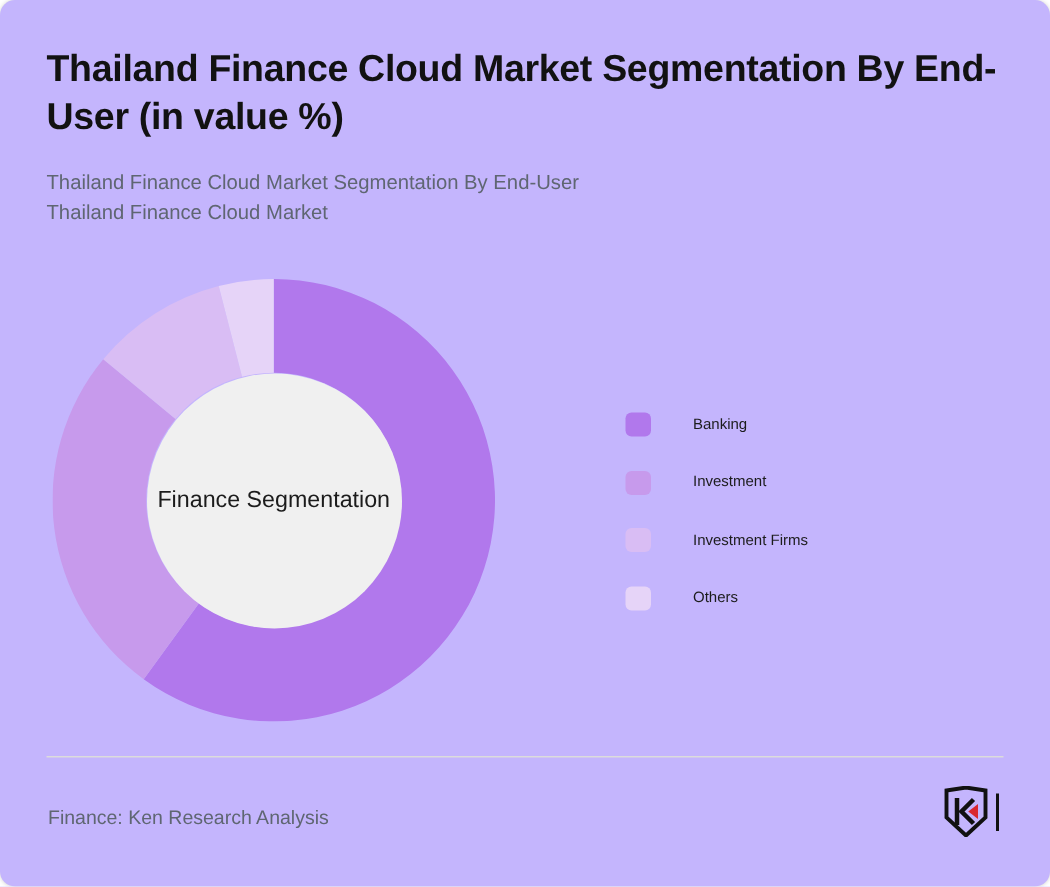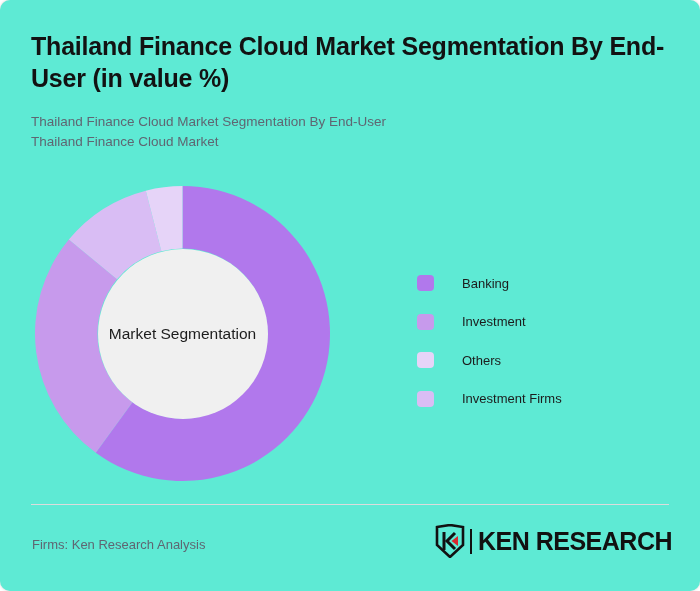"Thailand Finance Cloud Market" .card { background: #5eead4 -> #c4b5fd }
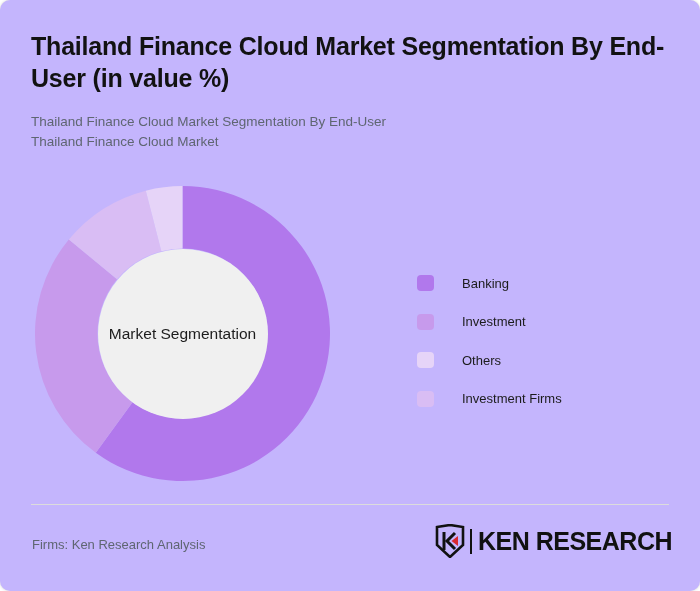"Banking" .legend-label { font-size: 13px -> 10px }
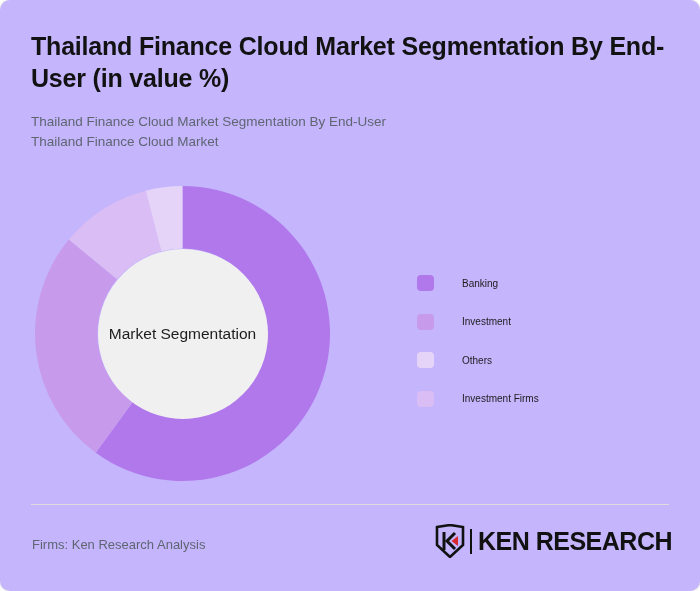"Market Segmentation" div.donut-center-label { text: Market -> Finance }
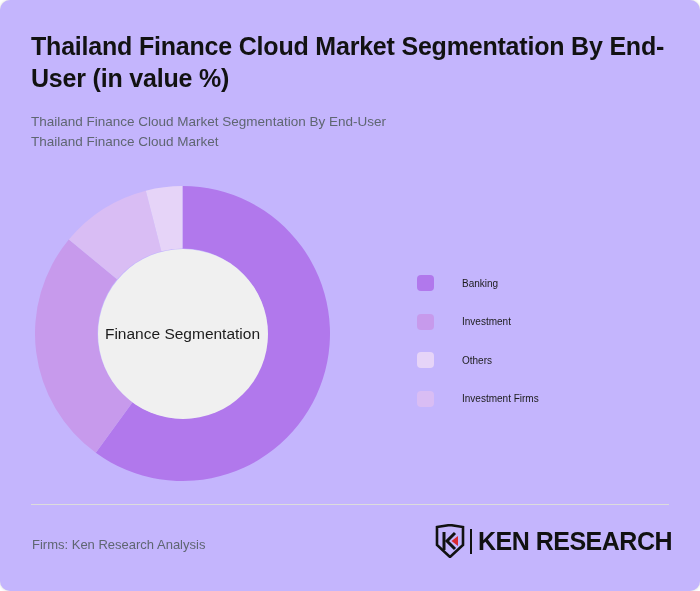"Others" div.legend-item { order: before "Investment Firms" -> after "Investment Firms" }
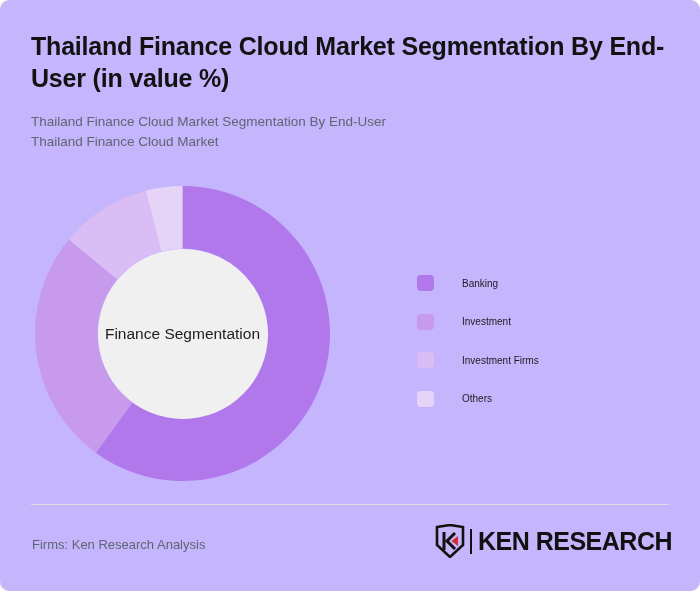"Firms: Ken Research Analysis" div.source-text { text: Firms -> Finance }
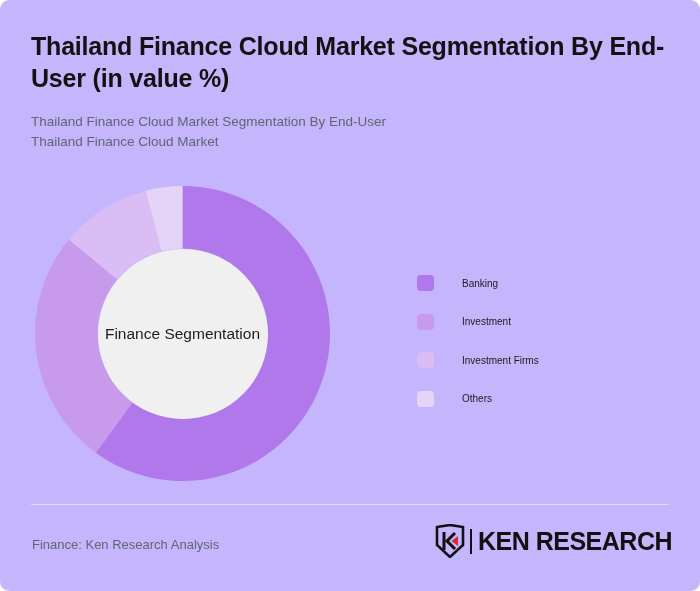"KEN RESEARCH" div.logo-text { html: <div>KEN RESEARCH</div> -> none }
